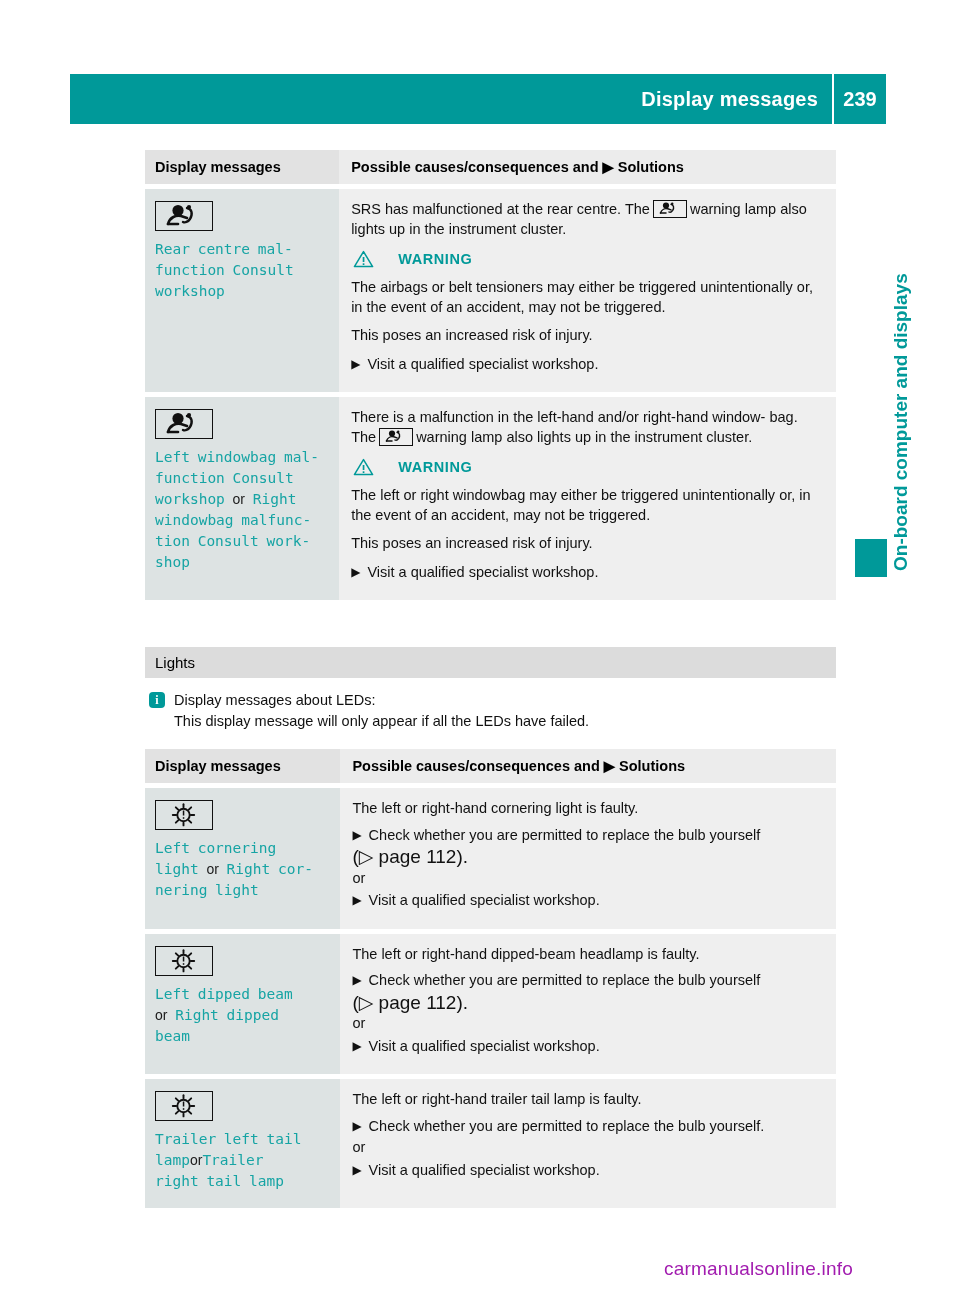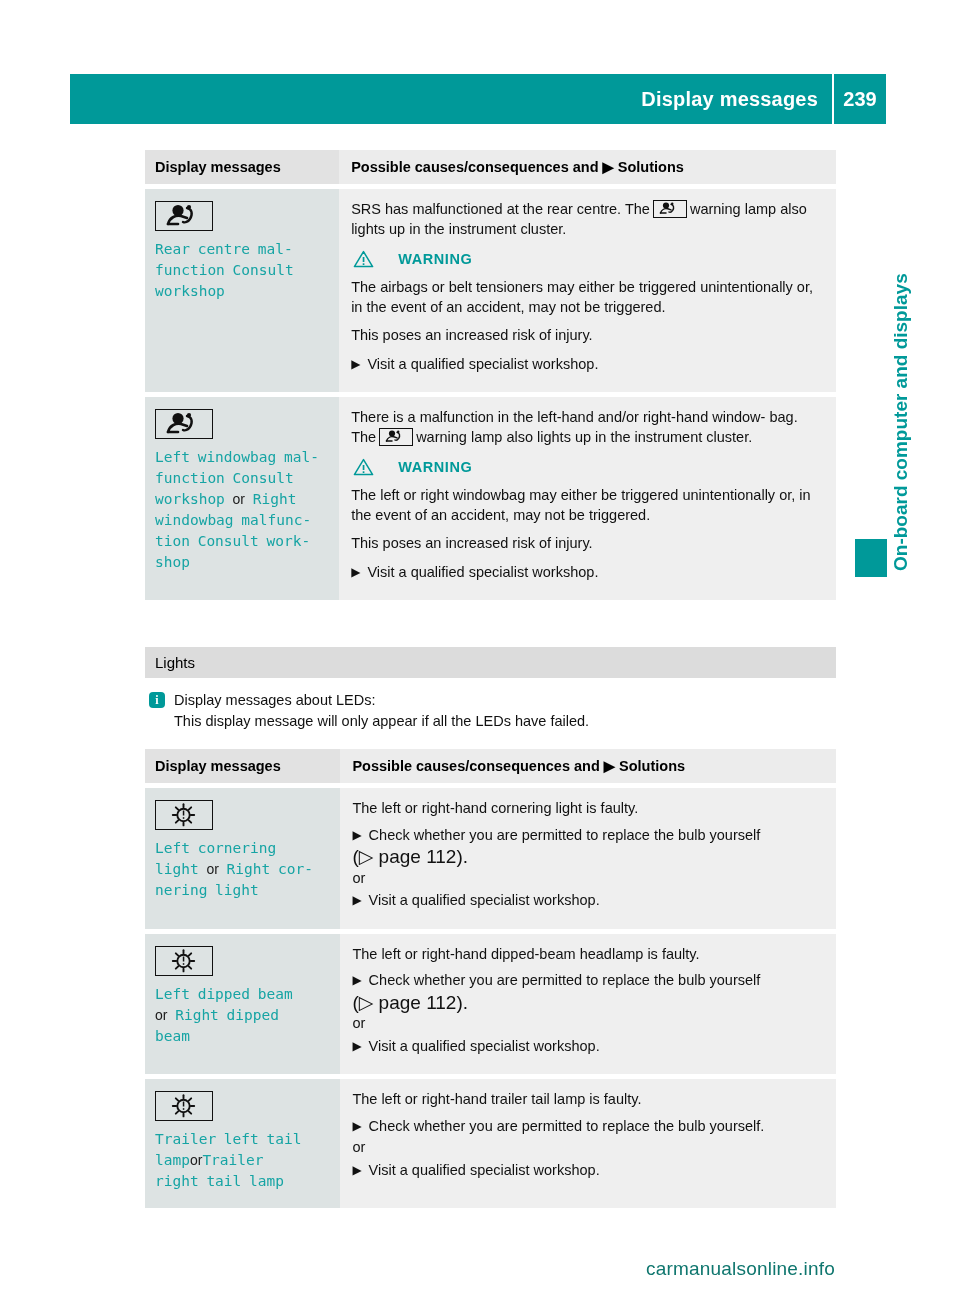"carmanualsonline.info" .watermark { color: #0f766e -> #a21caf; left: 646px -> 664px }
